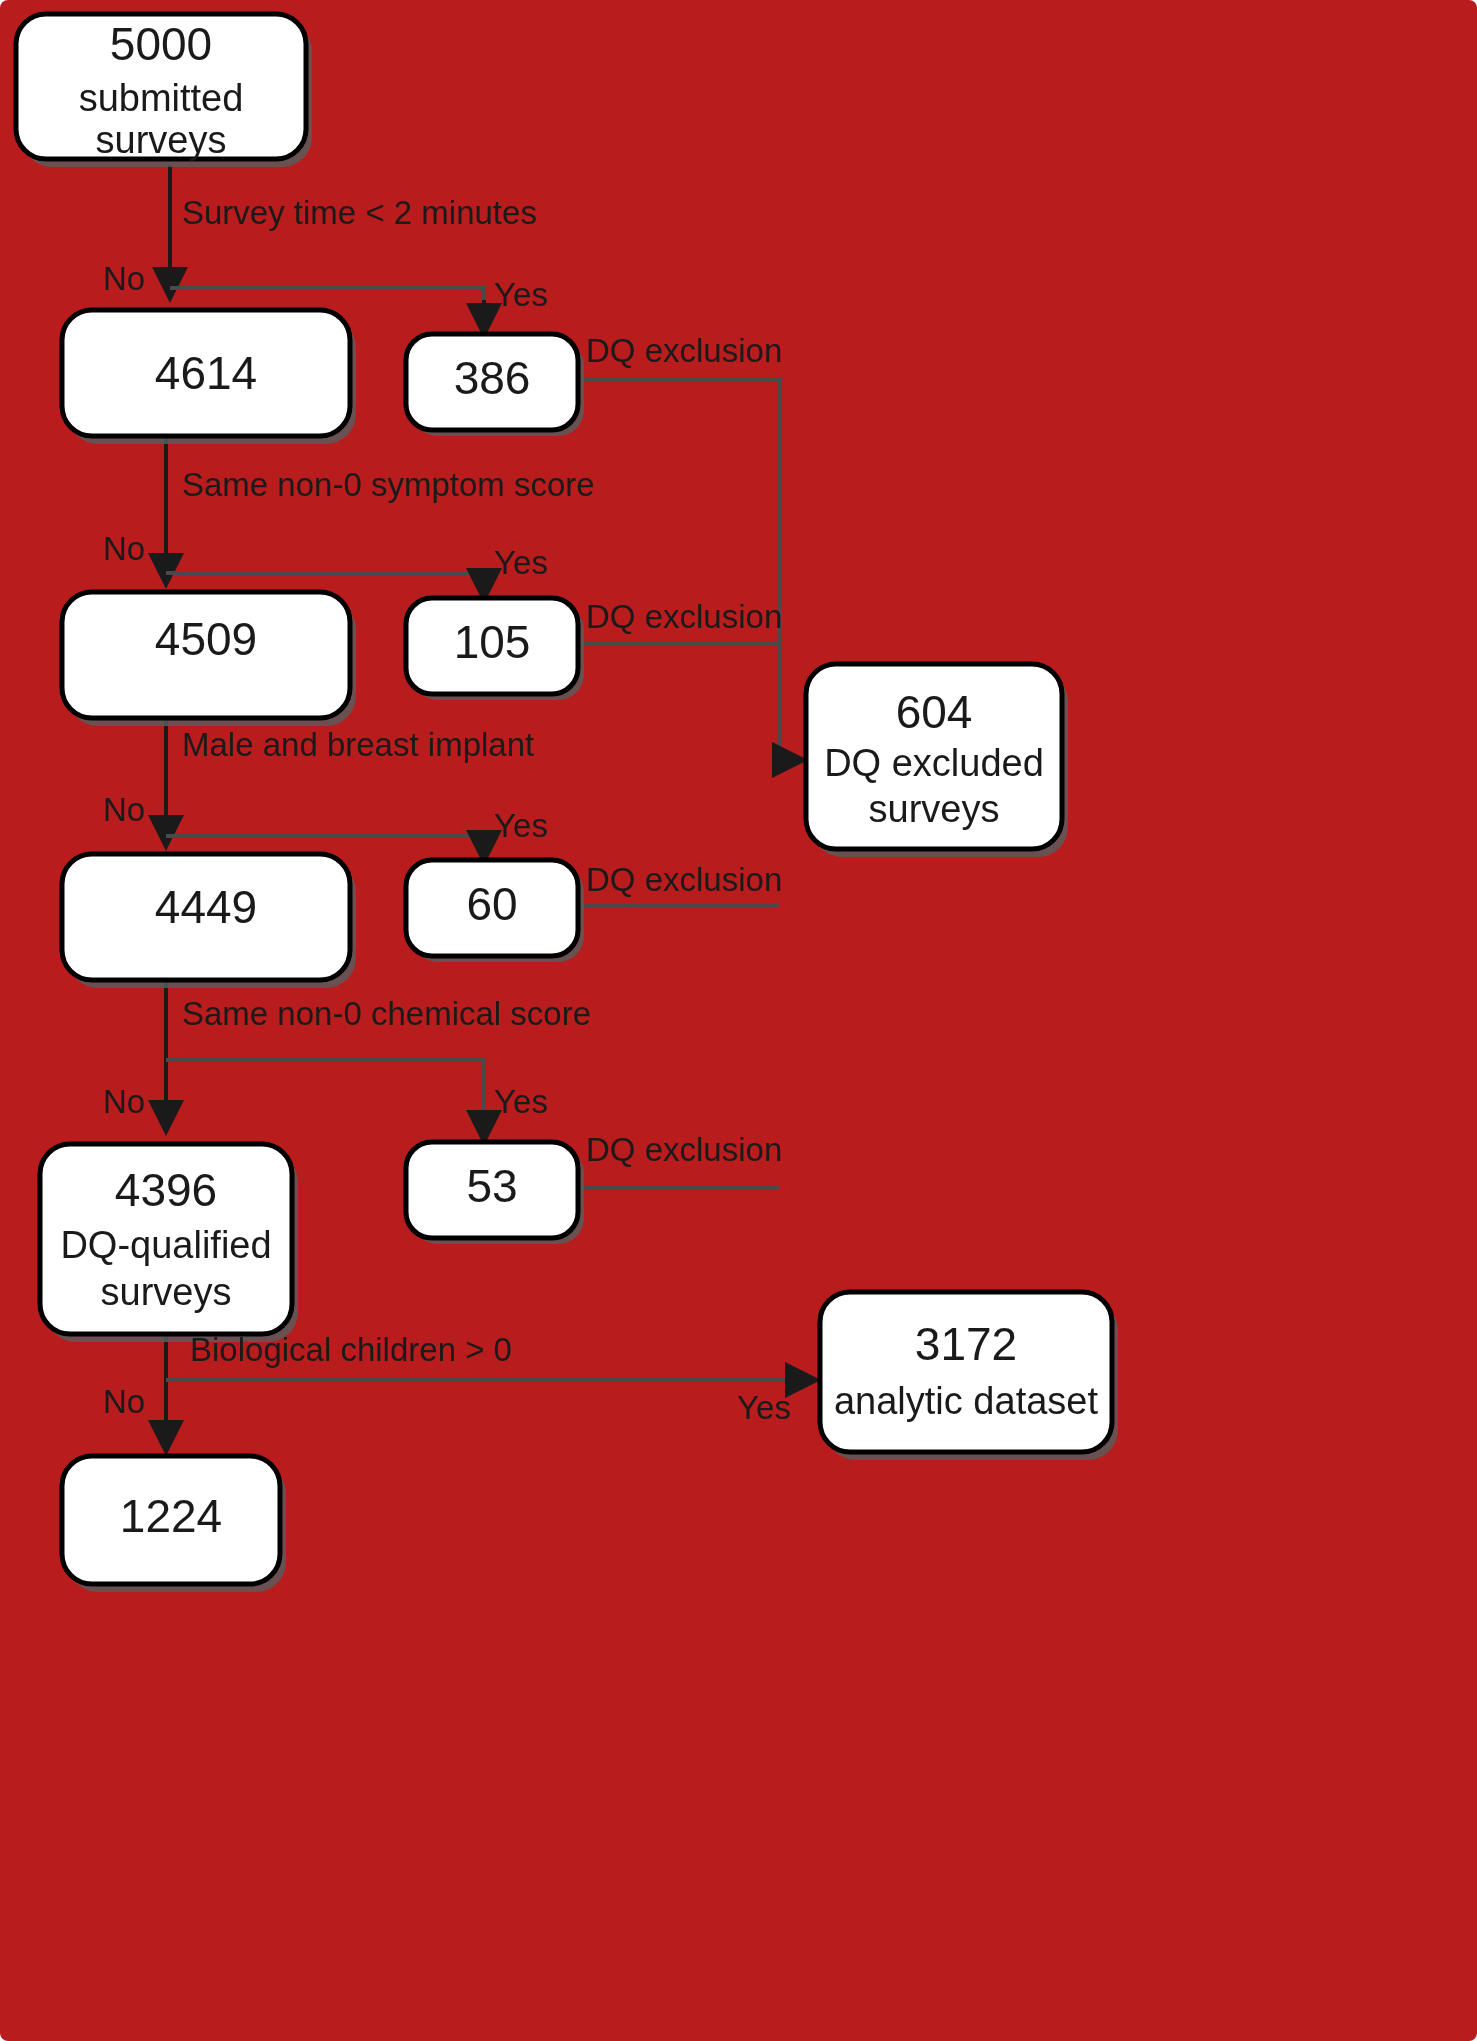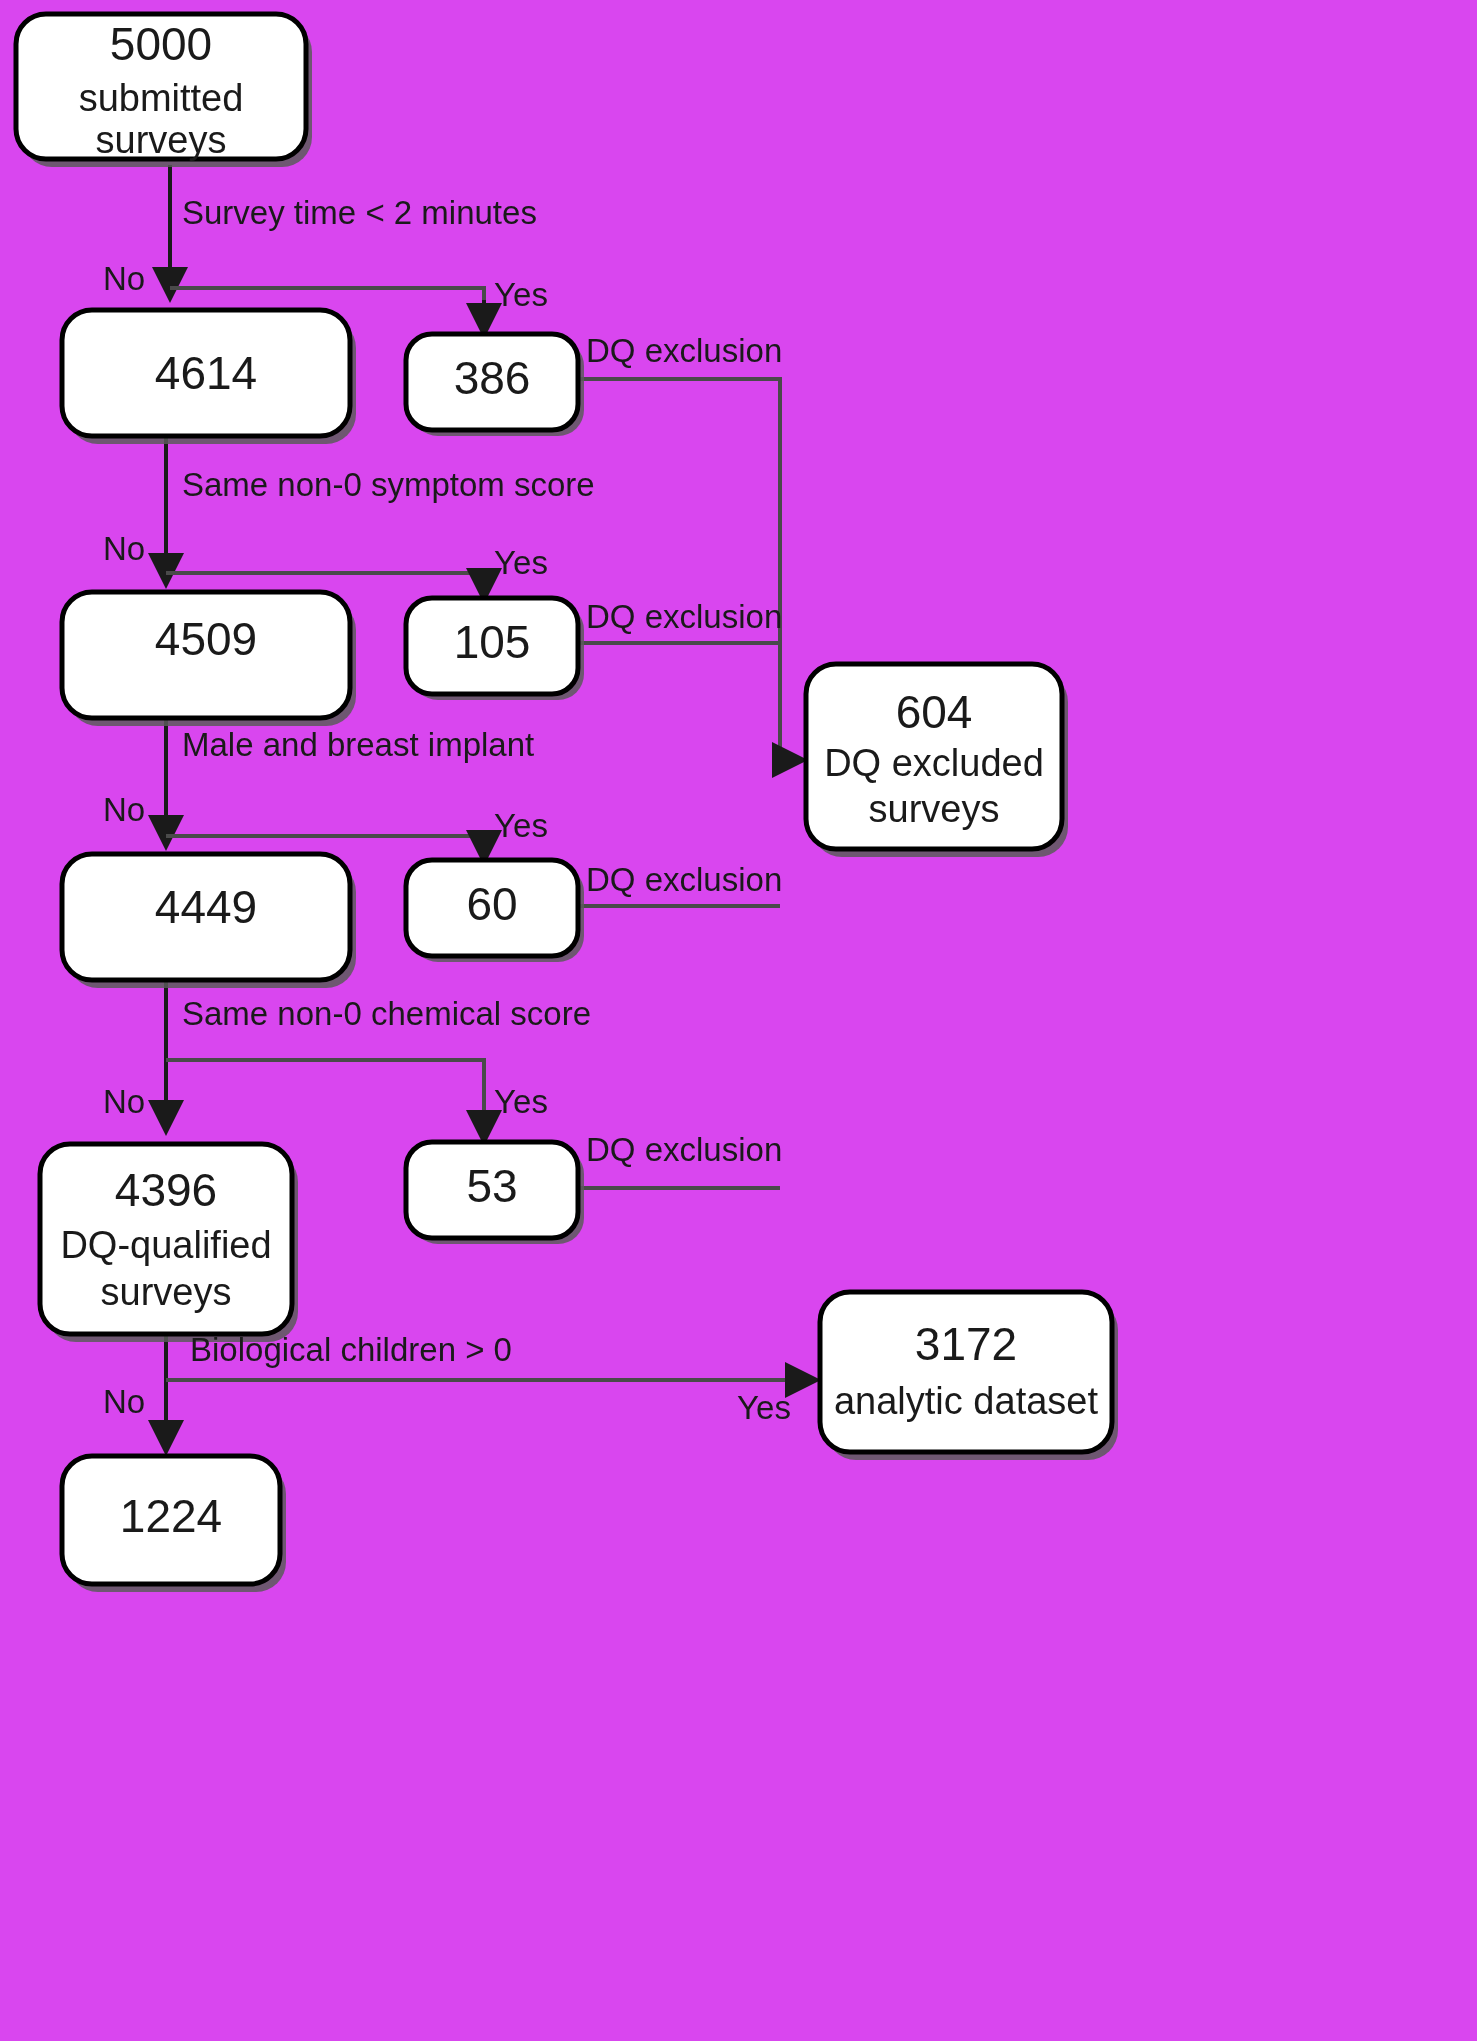"5000" #canvas { background: #d946ef -> #b91c1c; border-radius: none -> 8px }
